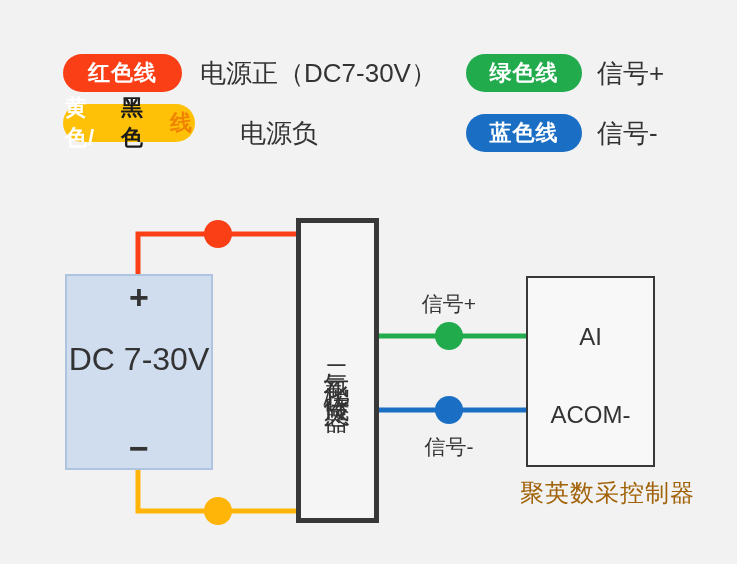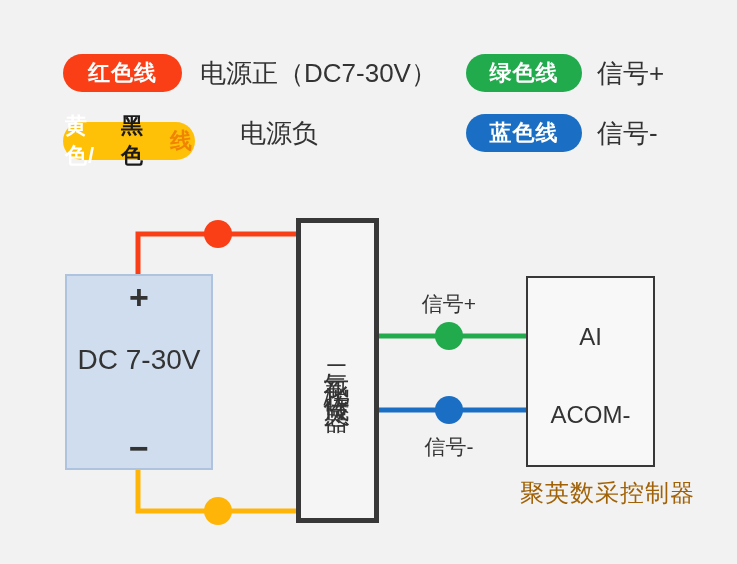"黄色/" .pill-yellow { top: 122px -> 104px }
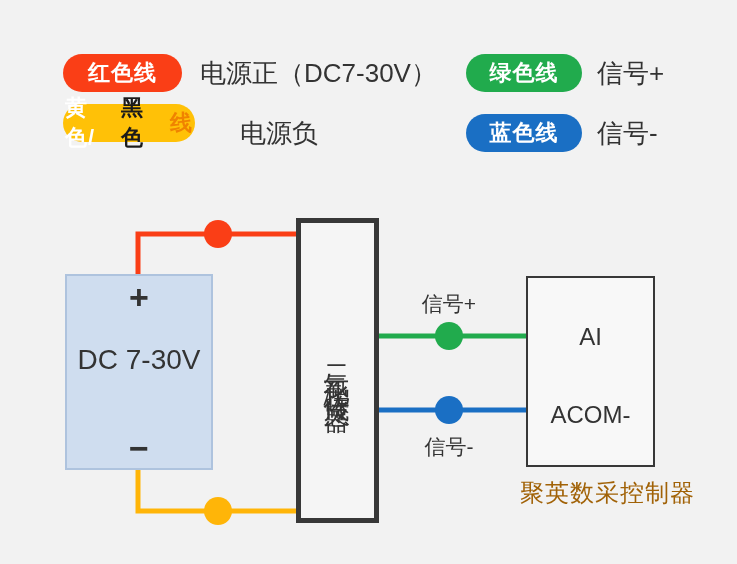"DC 7-30V" .power-name { font-size: 28px -> 32px }
